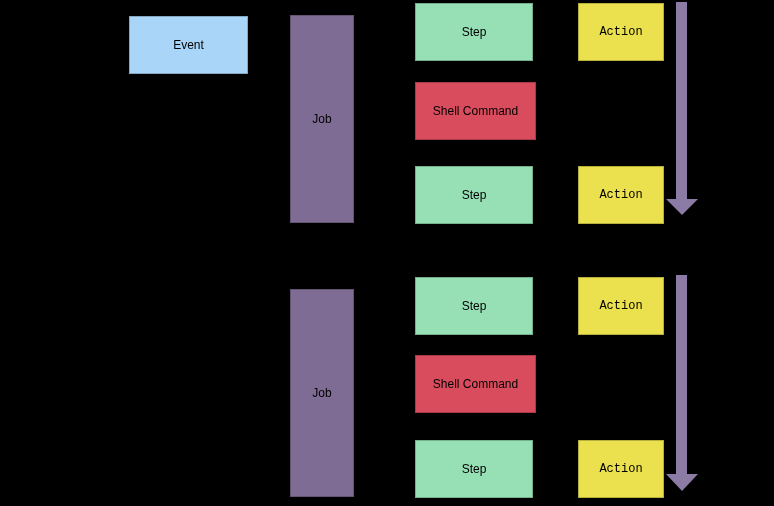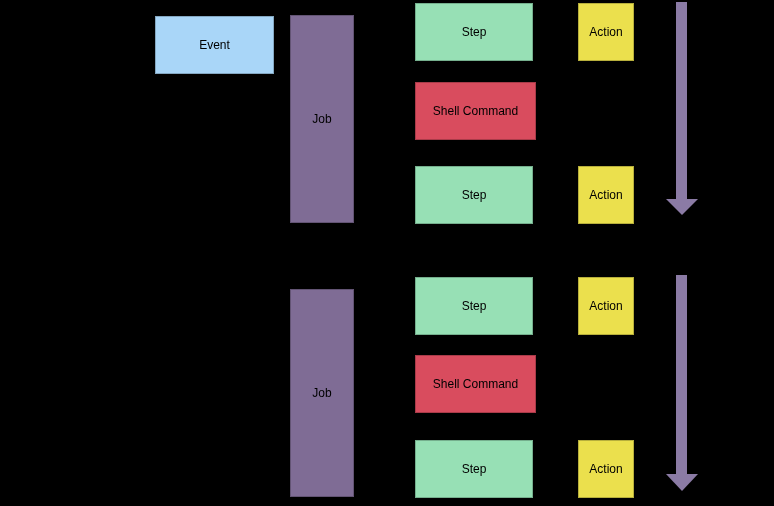"Action" .node-action { font-family: none -> Liberation Mono, monospace; width: 56px -> 86px }
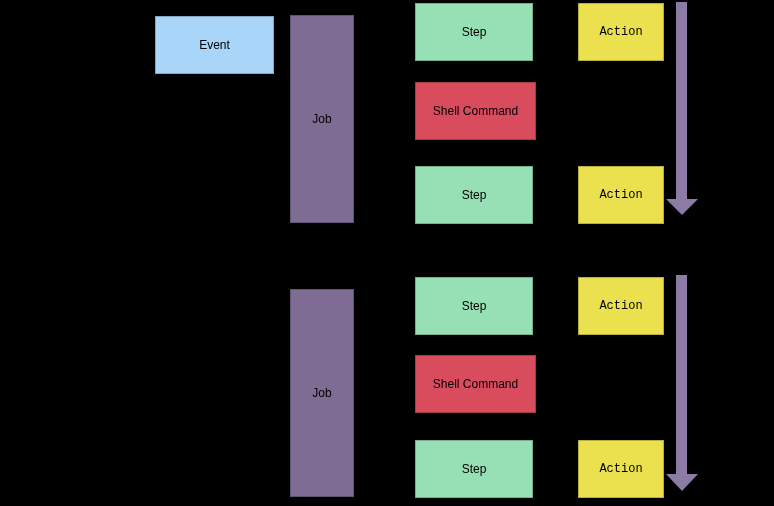"Event" .node-event { margin-left: 26px -> none }
